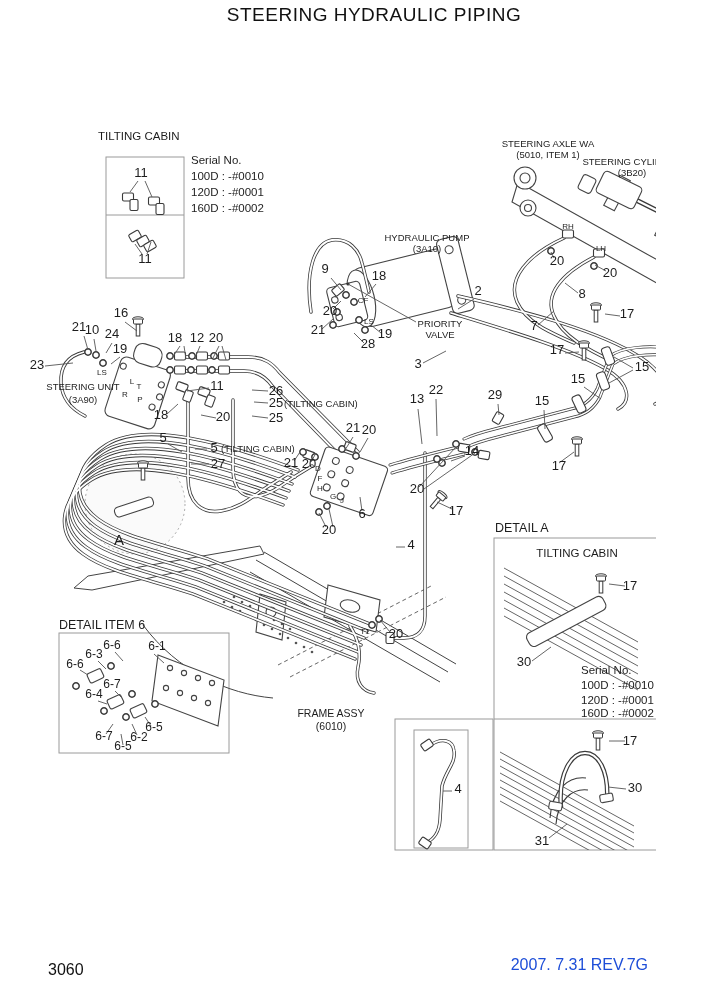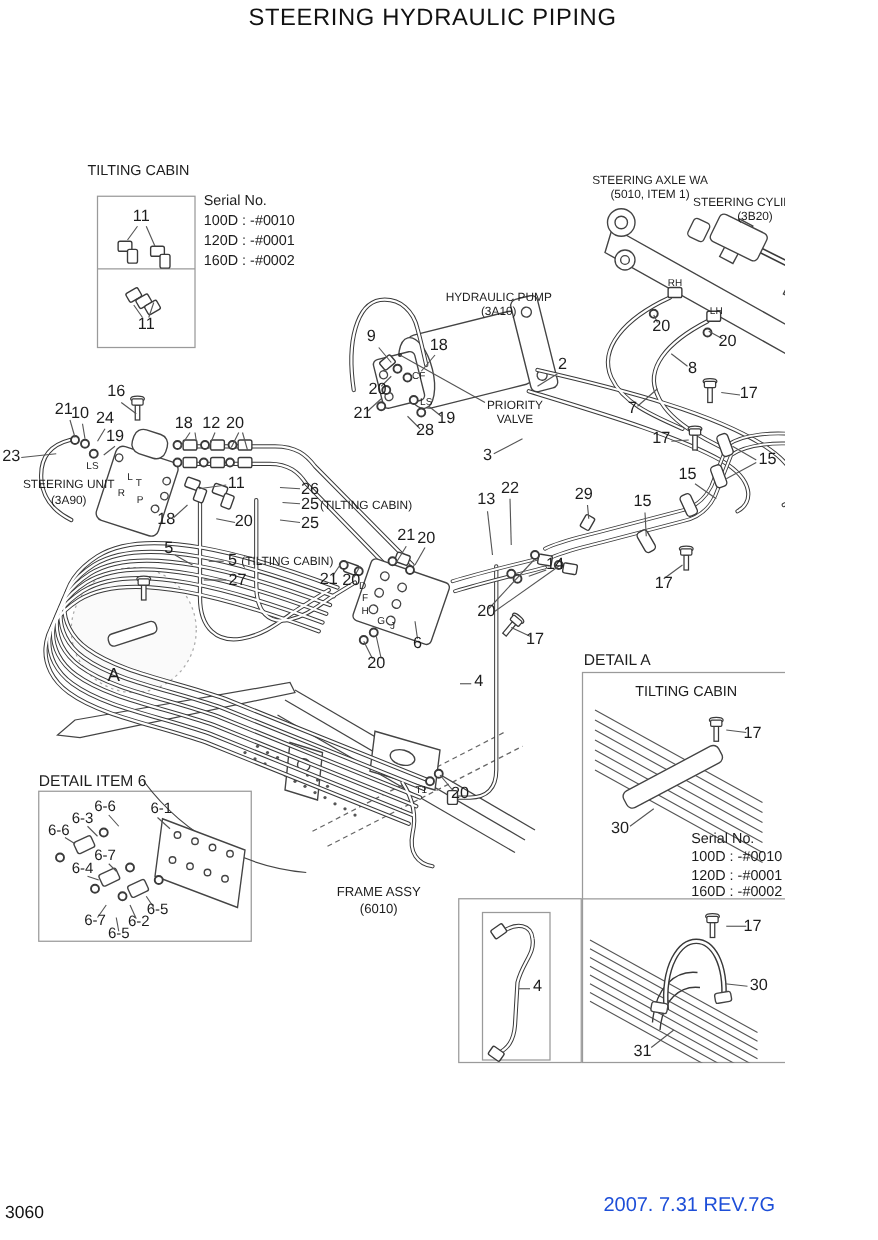"STEERING HYDRAULIC PIPING" .page { margin-left: none -> 28px }
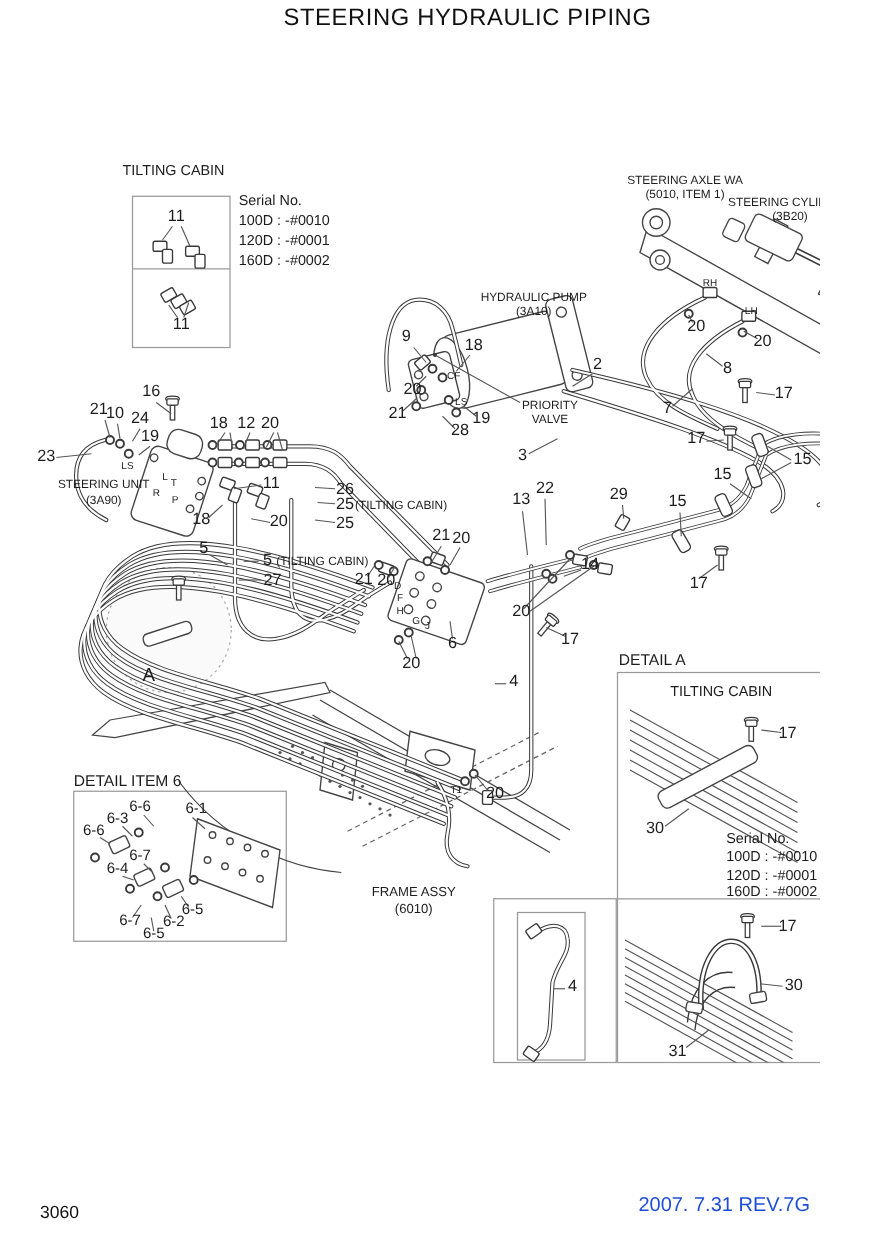"3060" .footer-page { font-size: 14px -> 16px; left: 4px -> 20px }
